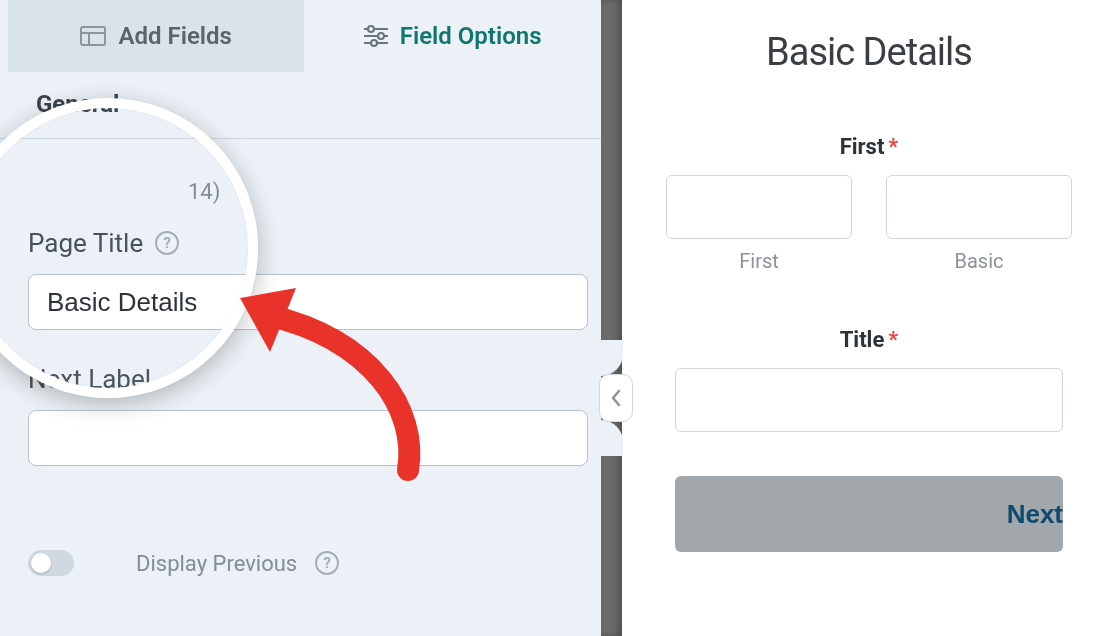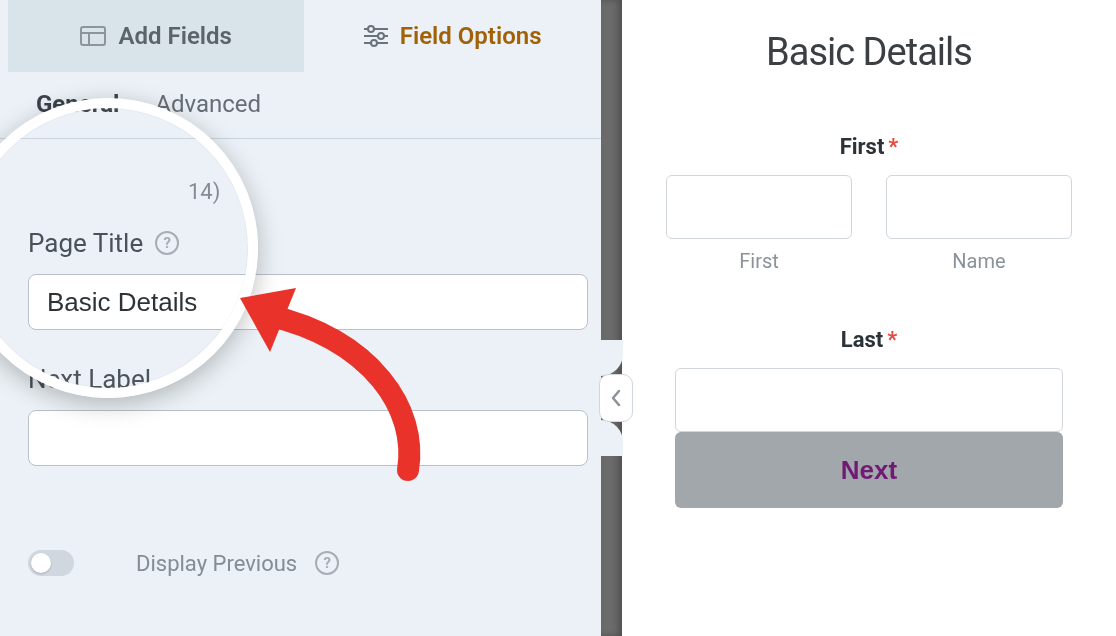"Field Options" .top-tab { color: #a16207 -> #0f766e }
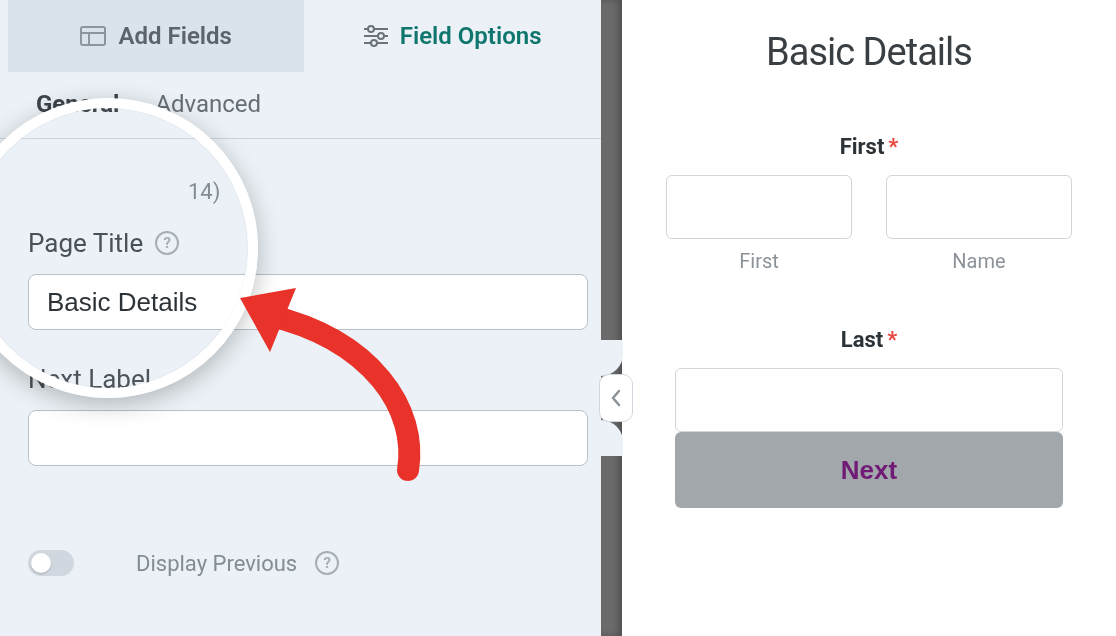"Advanced" div.sub-tab { html: <div>Advanced</div> -> none }
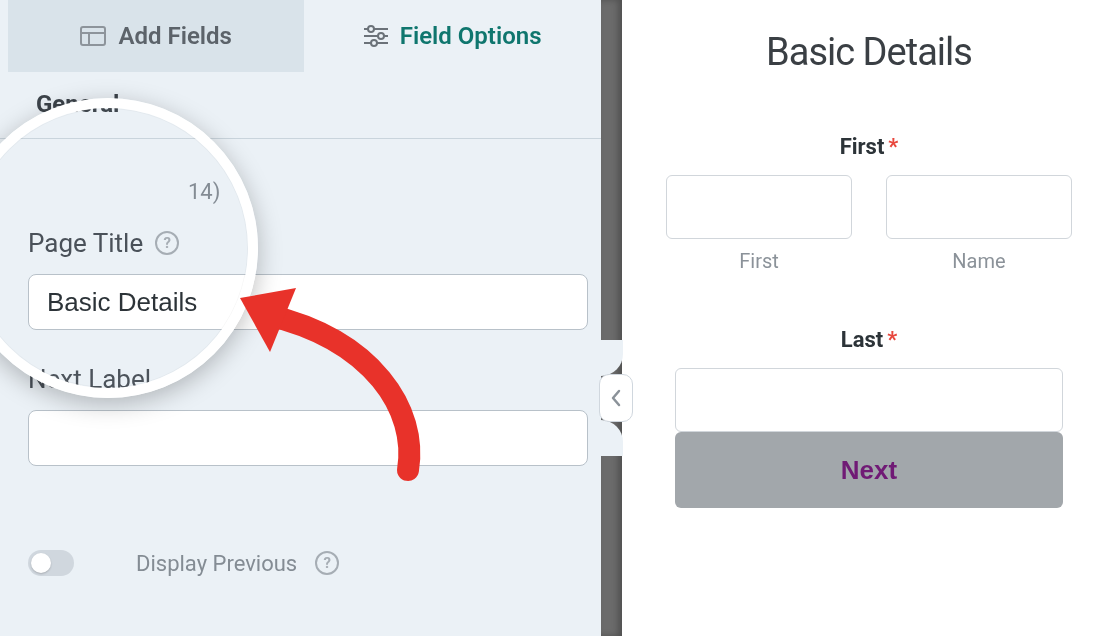"Name" div.sublabel { text: Name -> Basic }
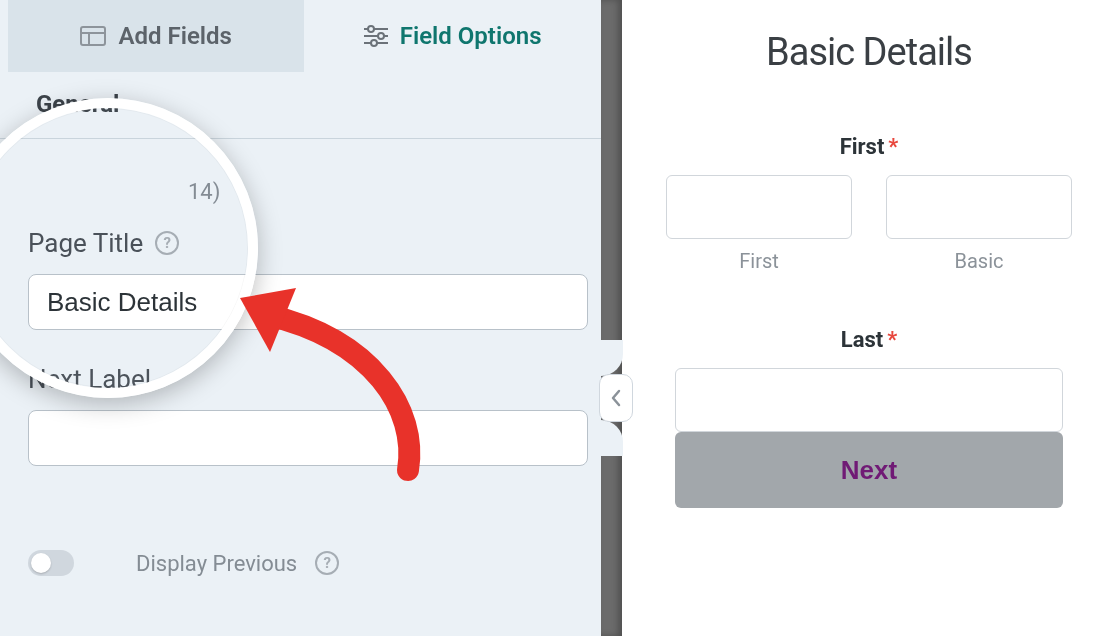"Last" span { text: Last -> Title }
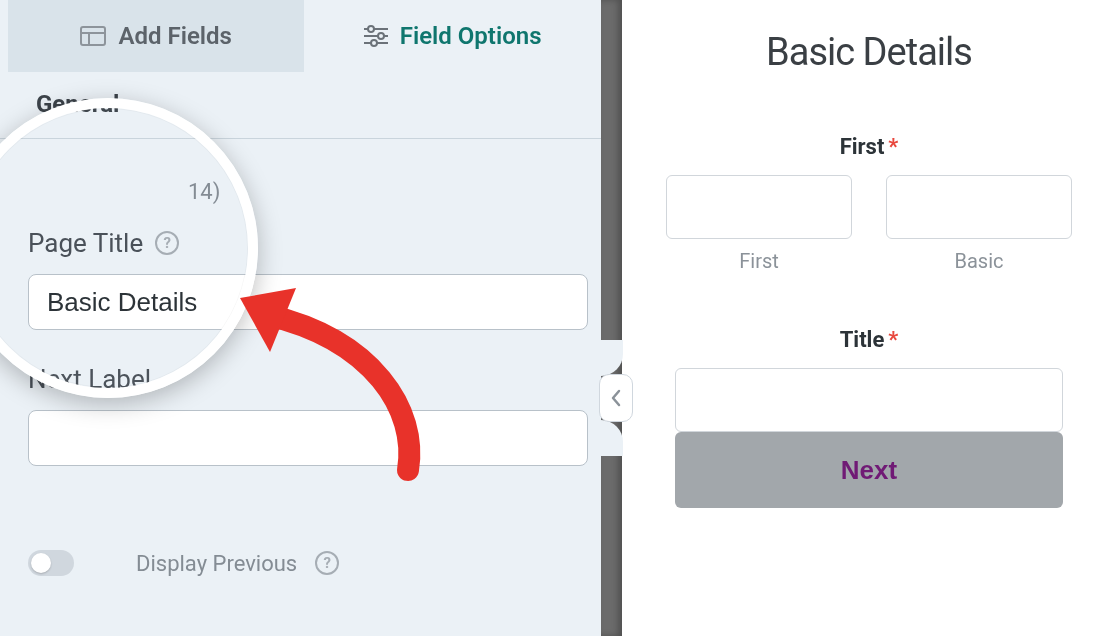"Next" .next-button { color: #701a75 -> #0c4a6e; margin-top: none -> 44px; text-align: none -> right }
